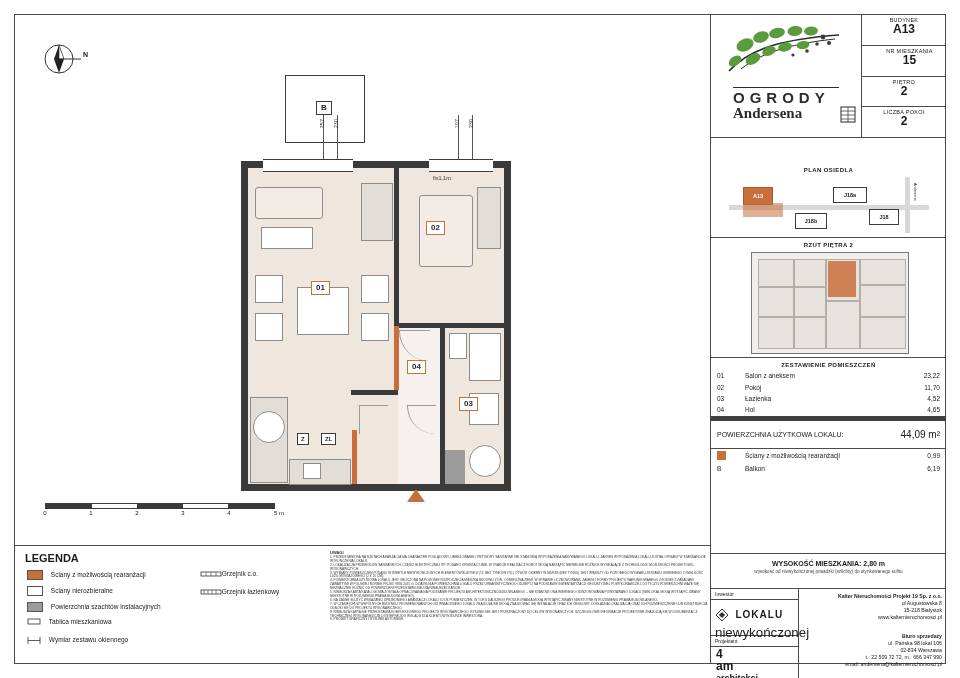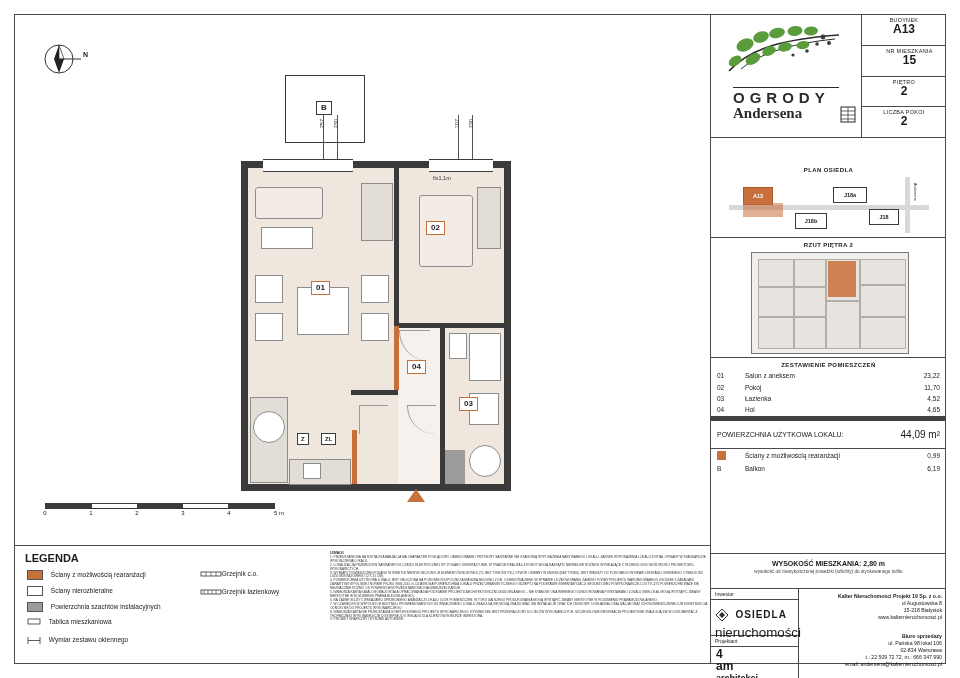"OSIEDLA" span.kalter { text: OSIEDLA -> LOKALU }
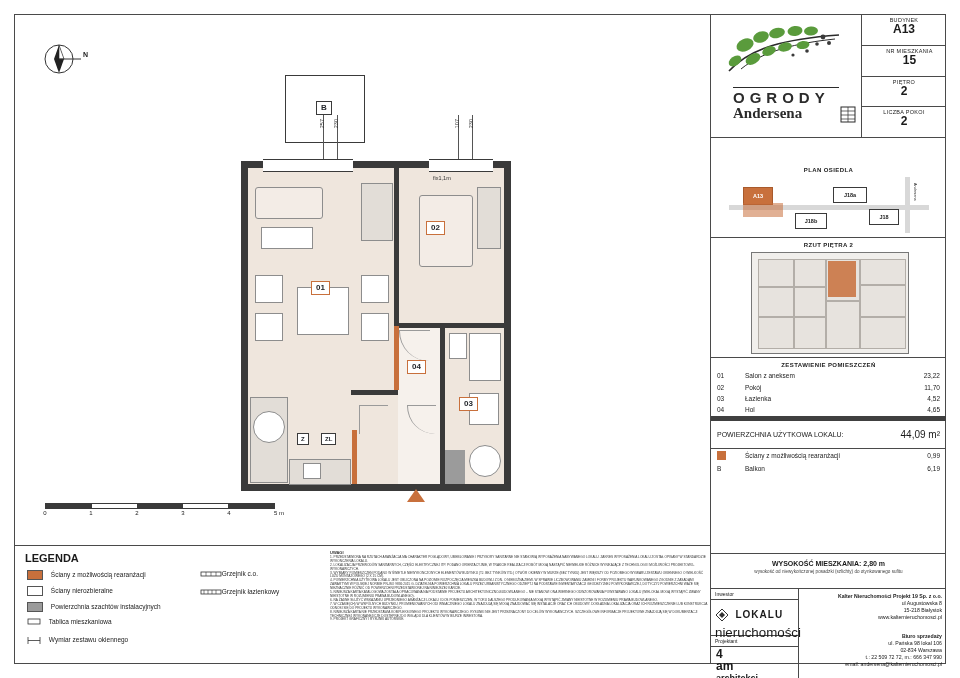"nieruchomości" small { text: nieruchomości -> niewykończonej }
